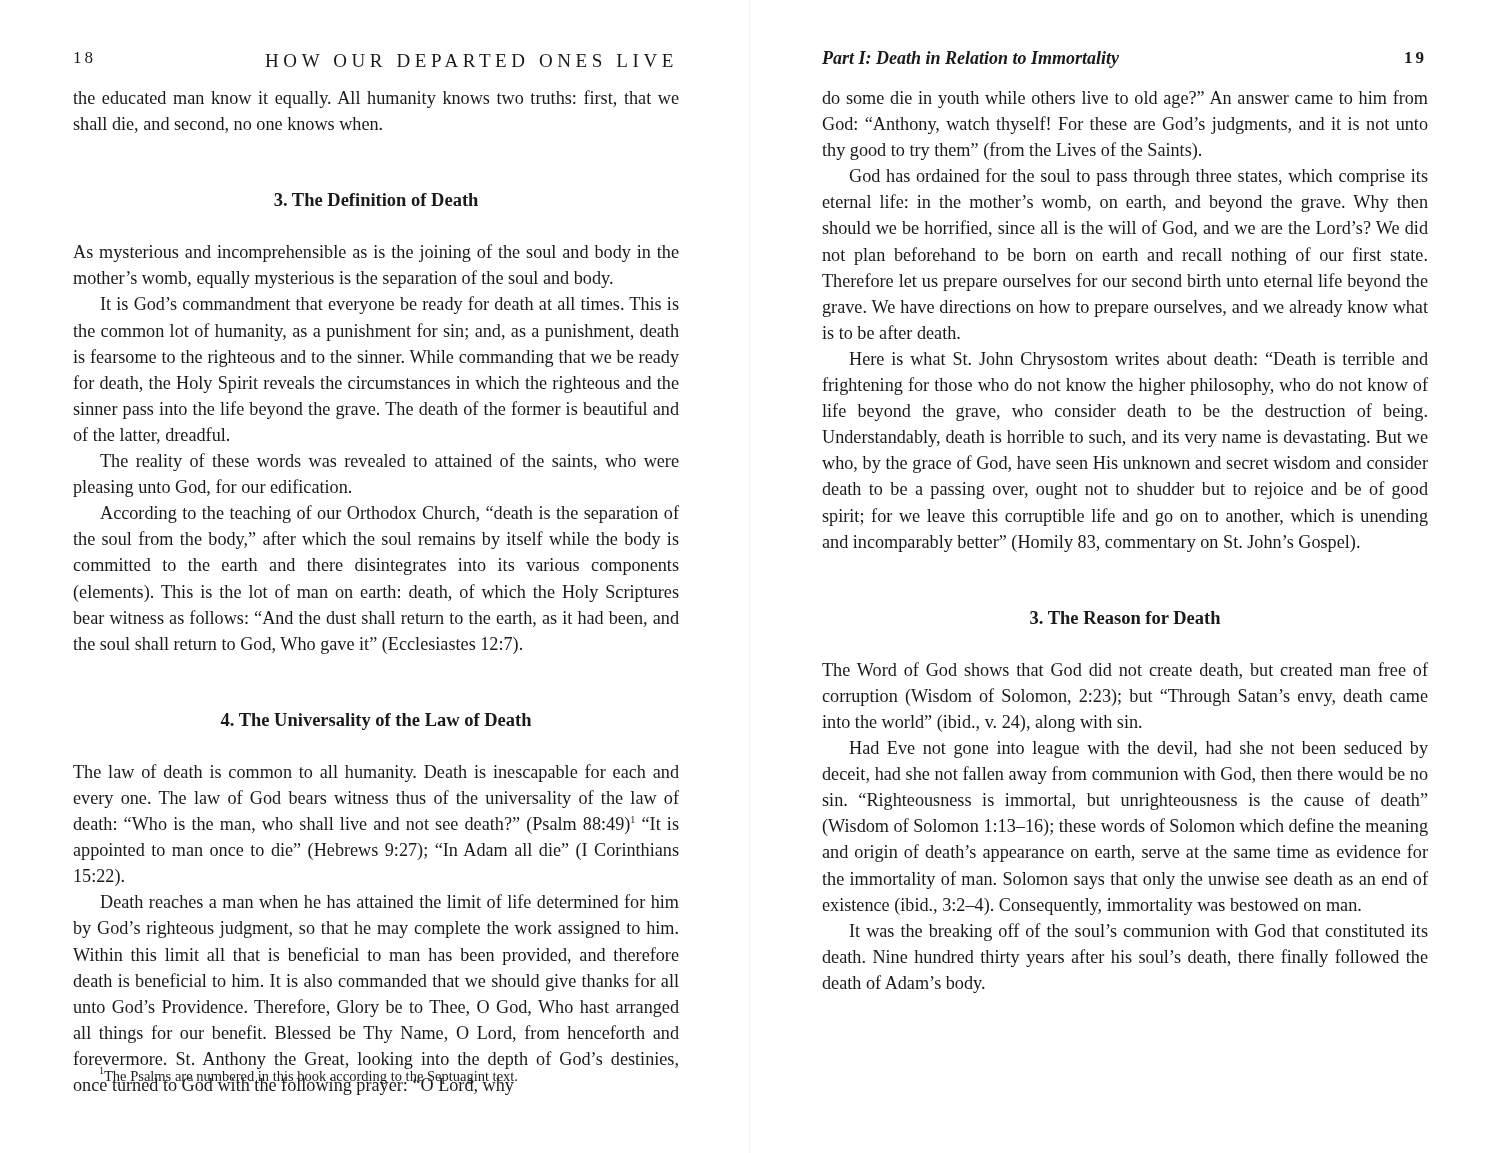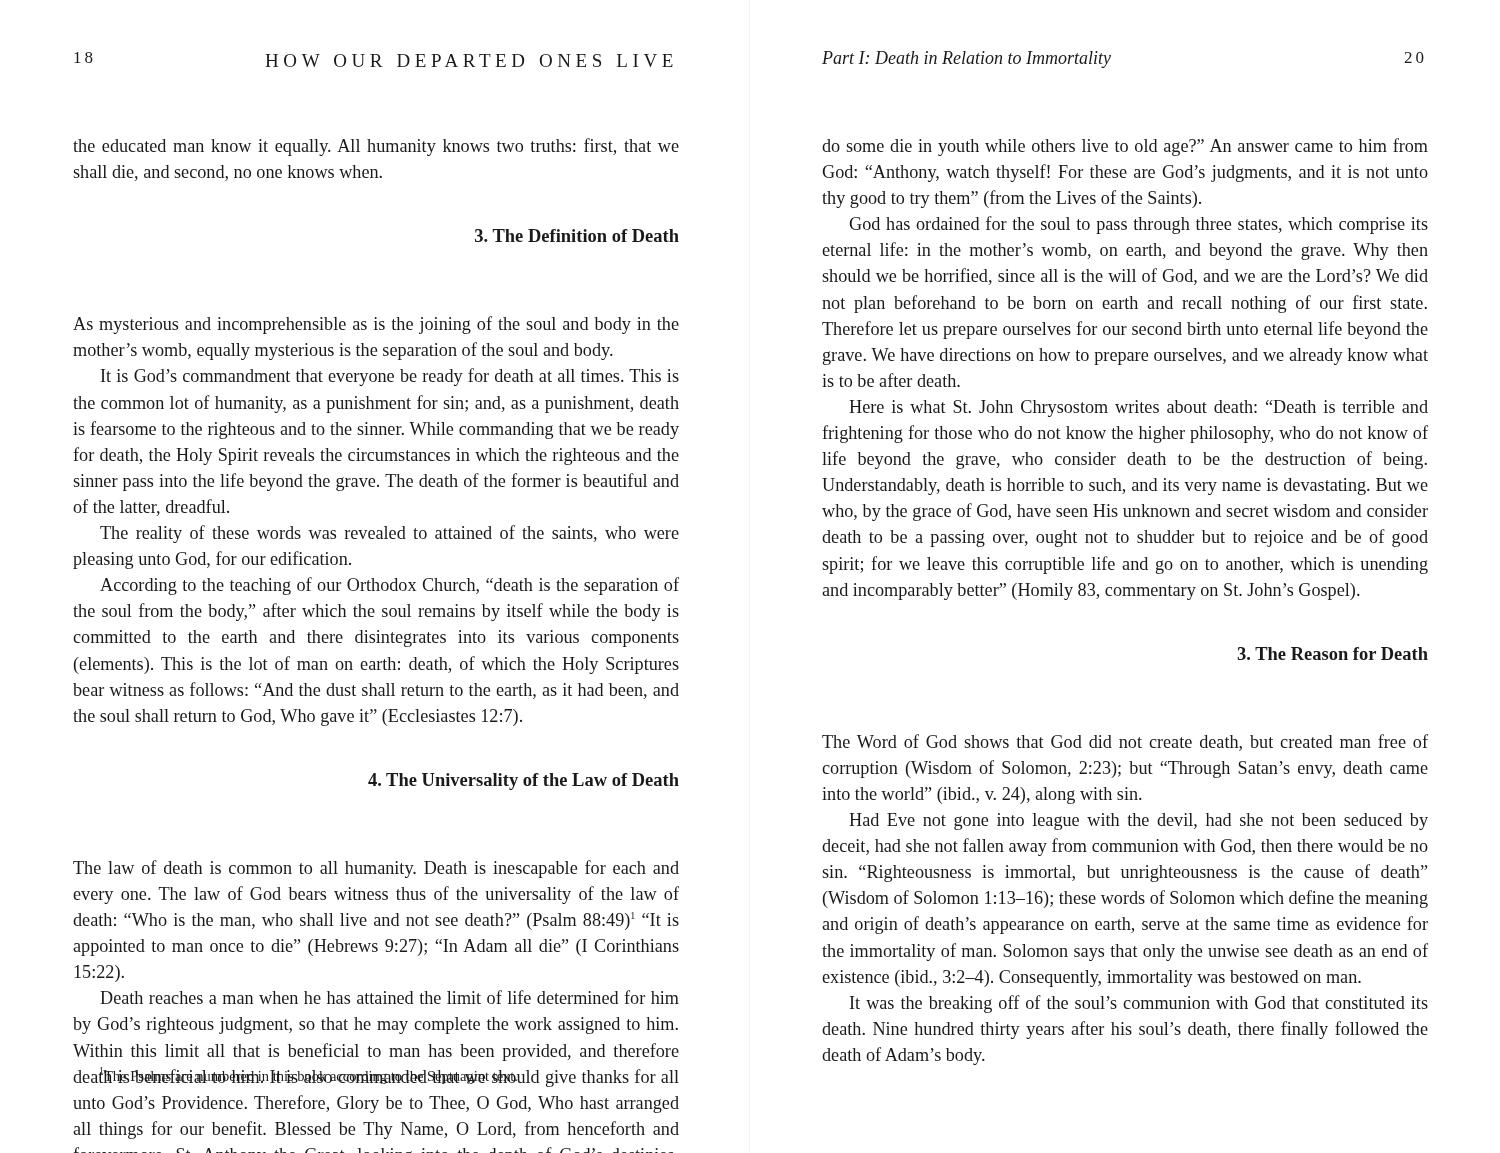"Part I: Death in Relation" .right .running-head { font-weight: none -> bold }
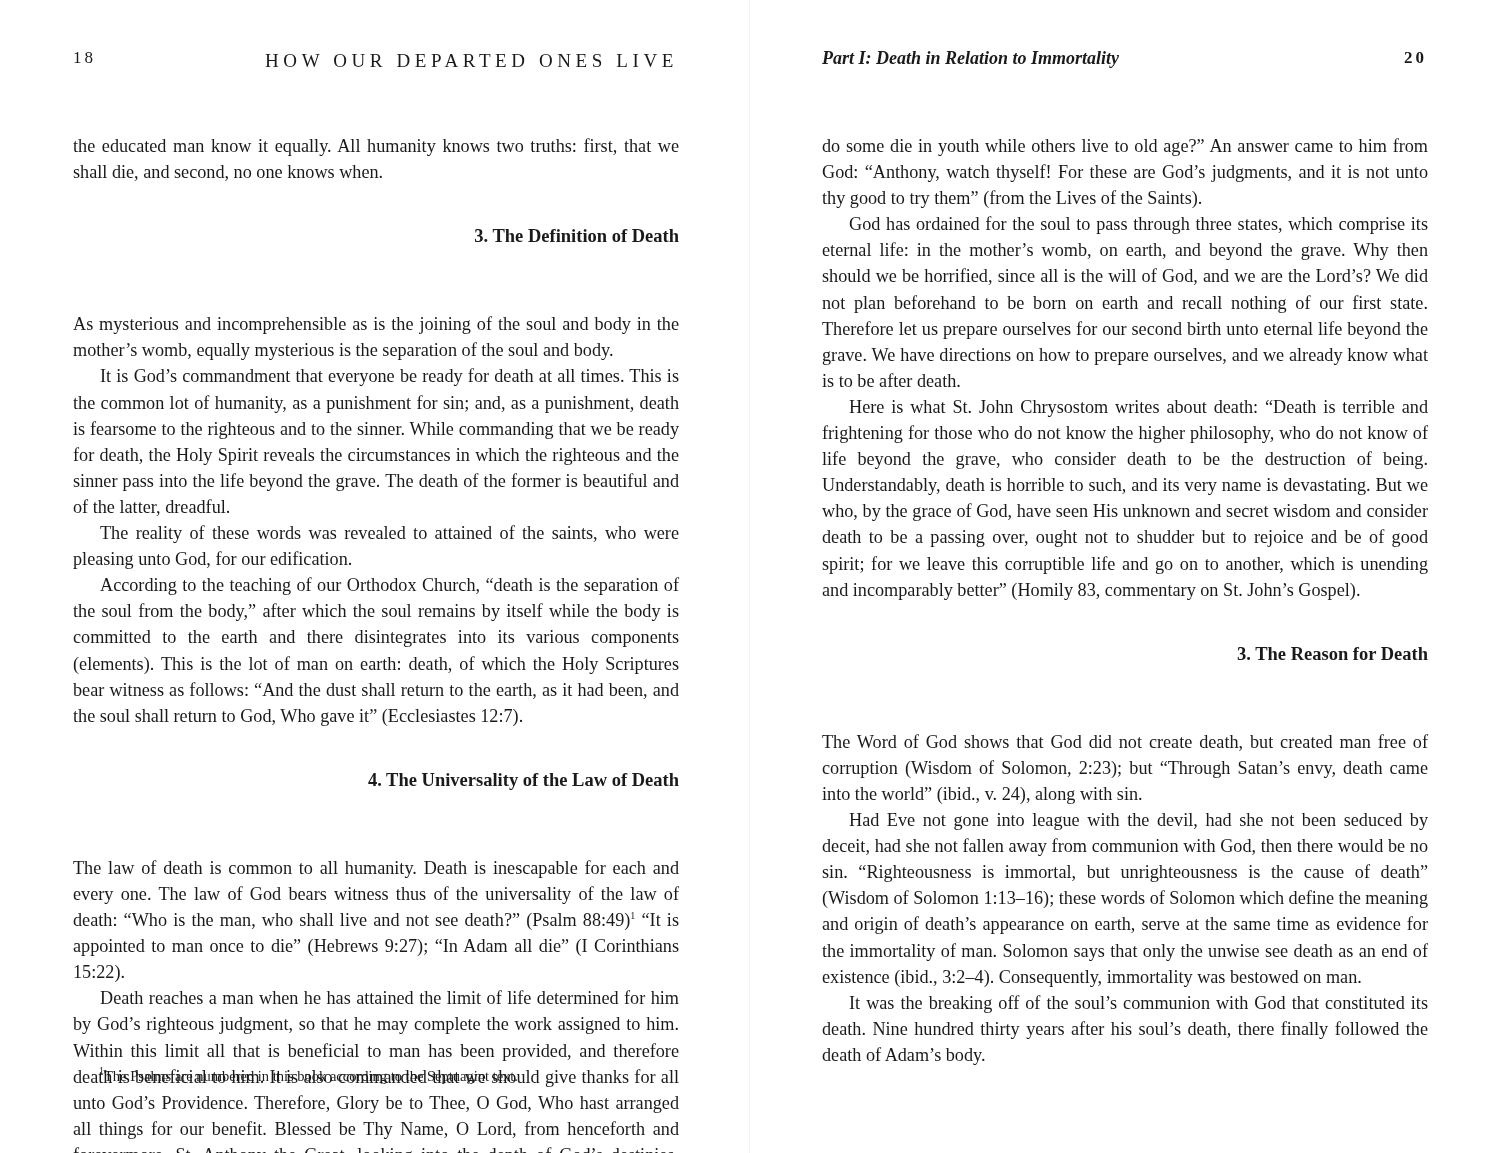"20" span.page-num { text: 20 -> 19 }
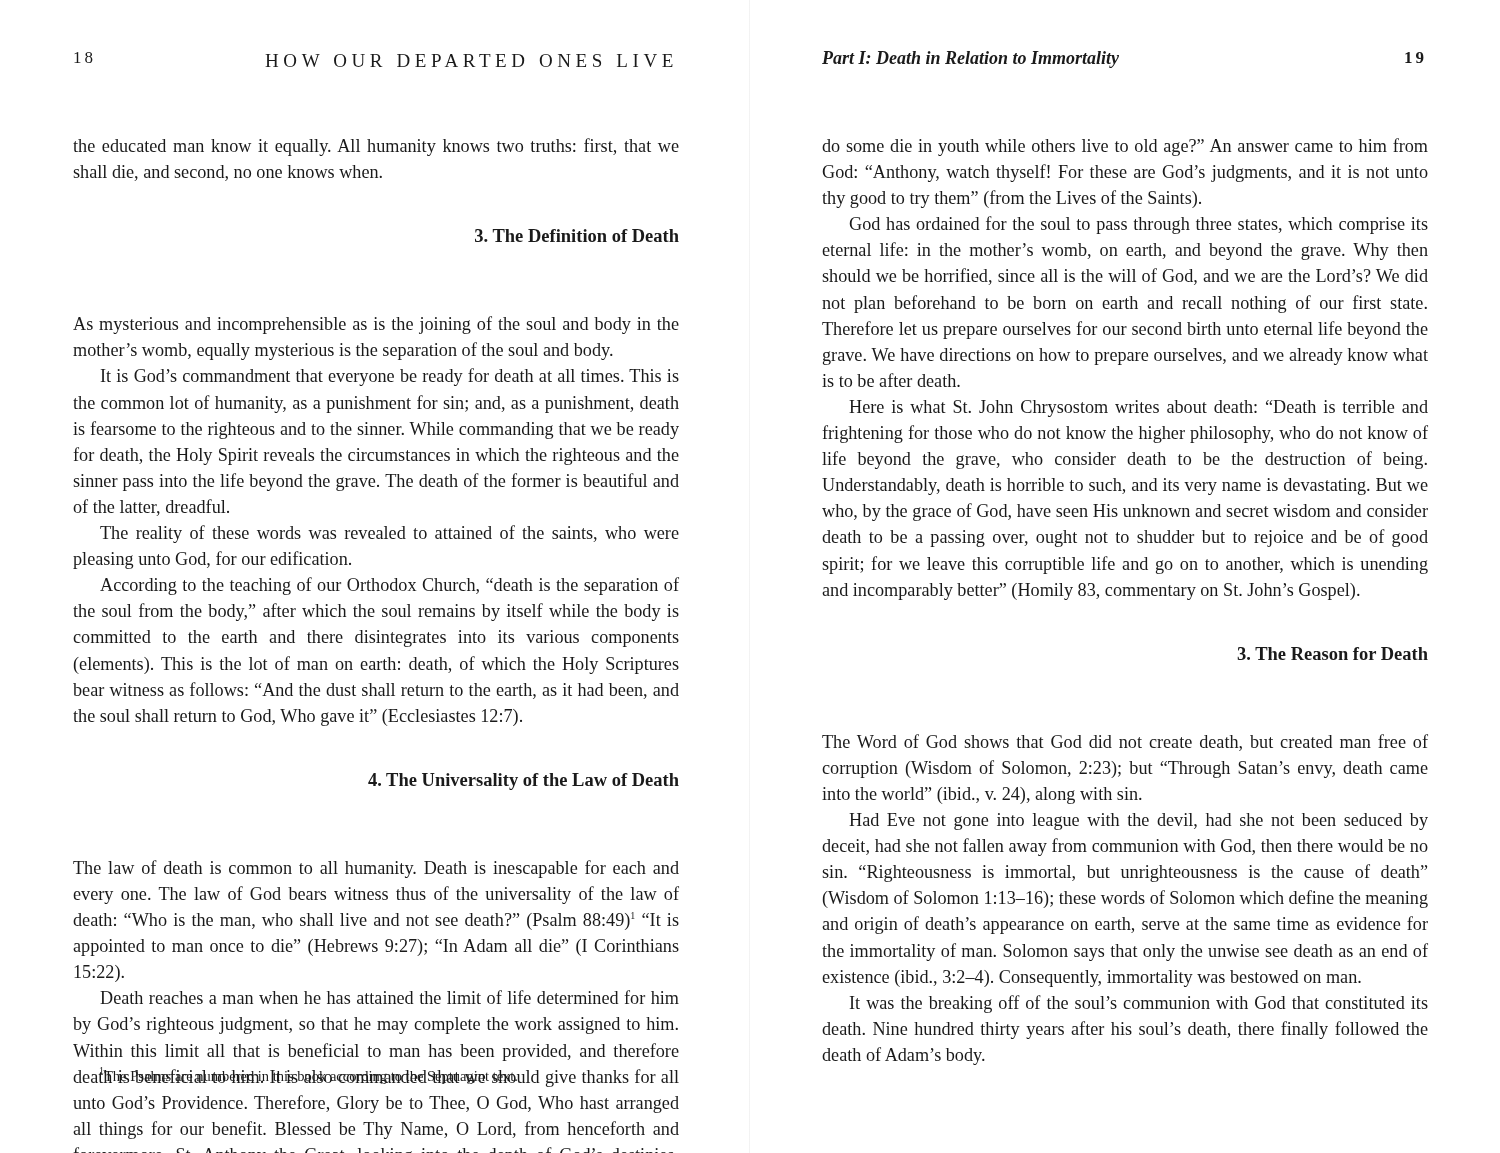"the educated man know it" .para.noindent { margin-top: 48px -> none }
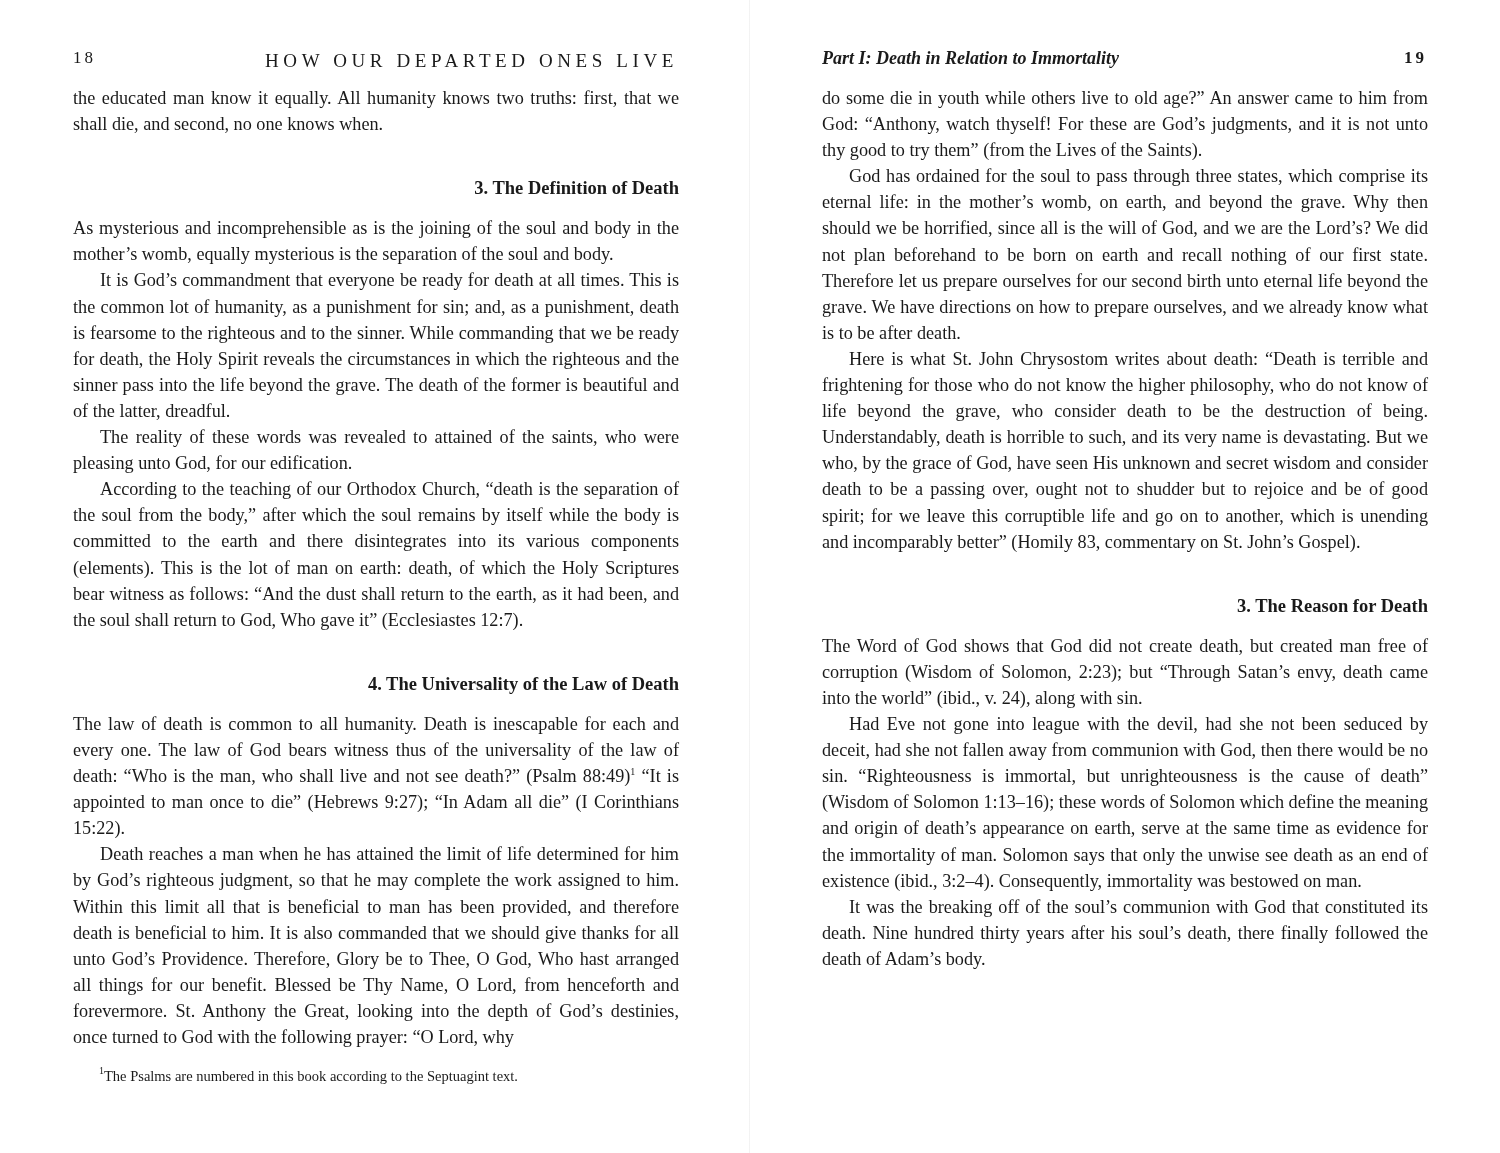"3. The Definition of Death" .heading { margin: 0 -> 12px; text-align: right -> center }
